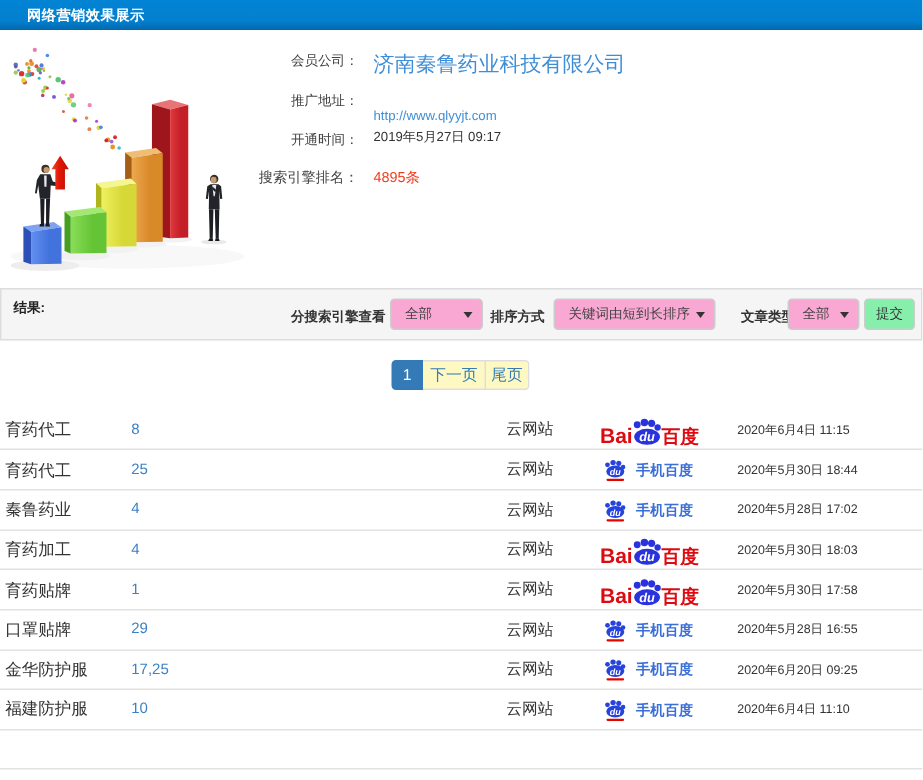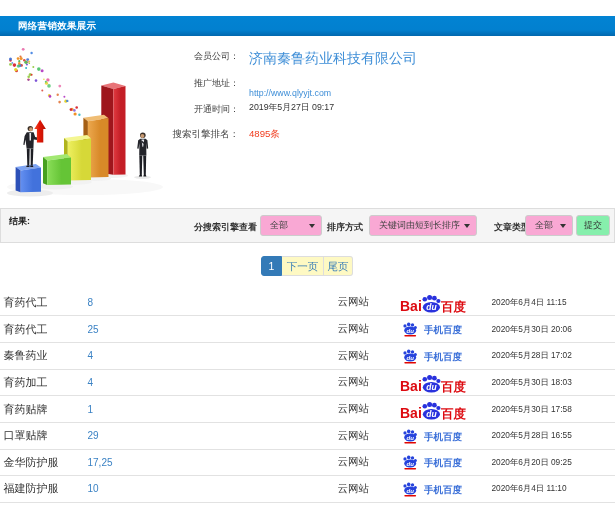"网络营销效果展示" #page { margin-top: 16px -> none }
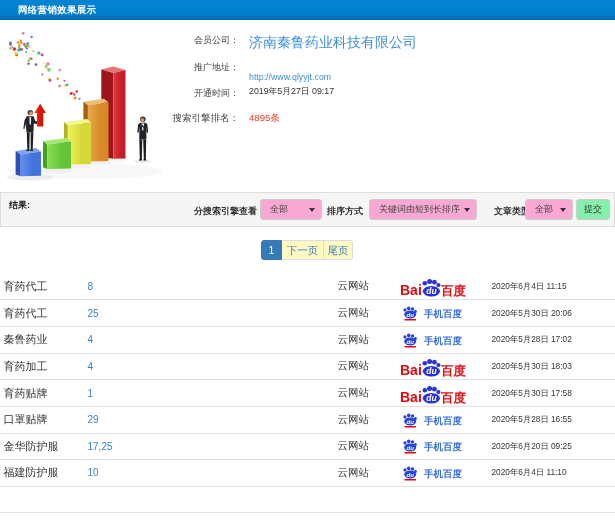"2020年5月30日 20:06" td.tm { text: 20:06 -> 18:44 }
